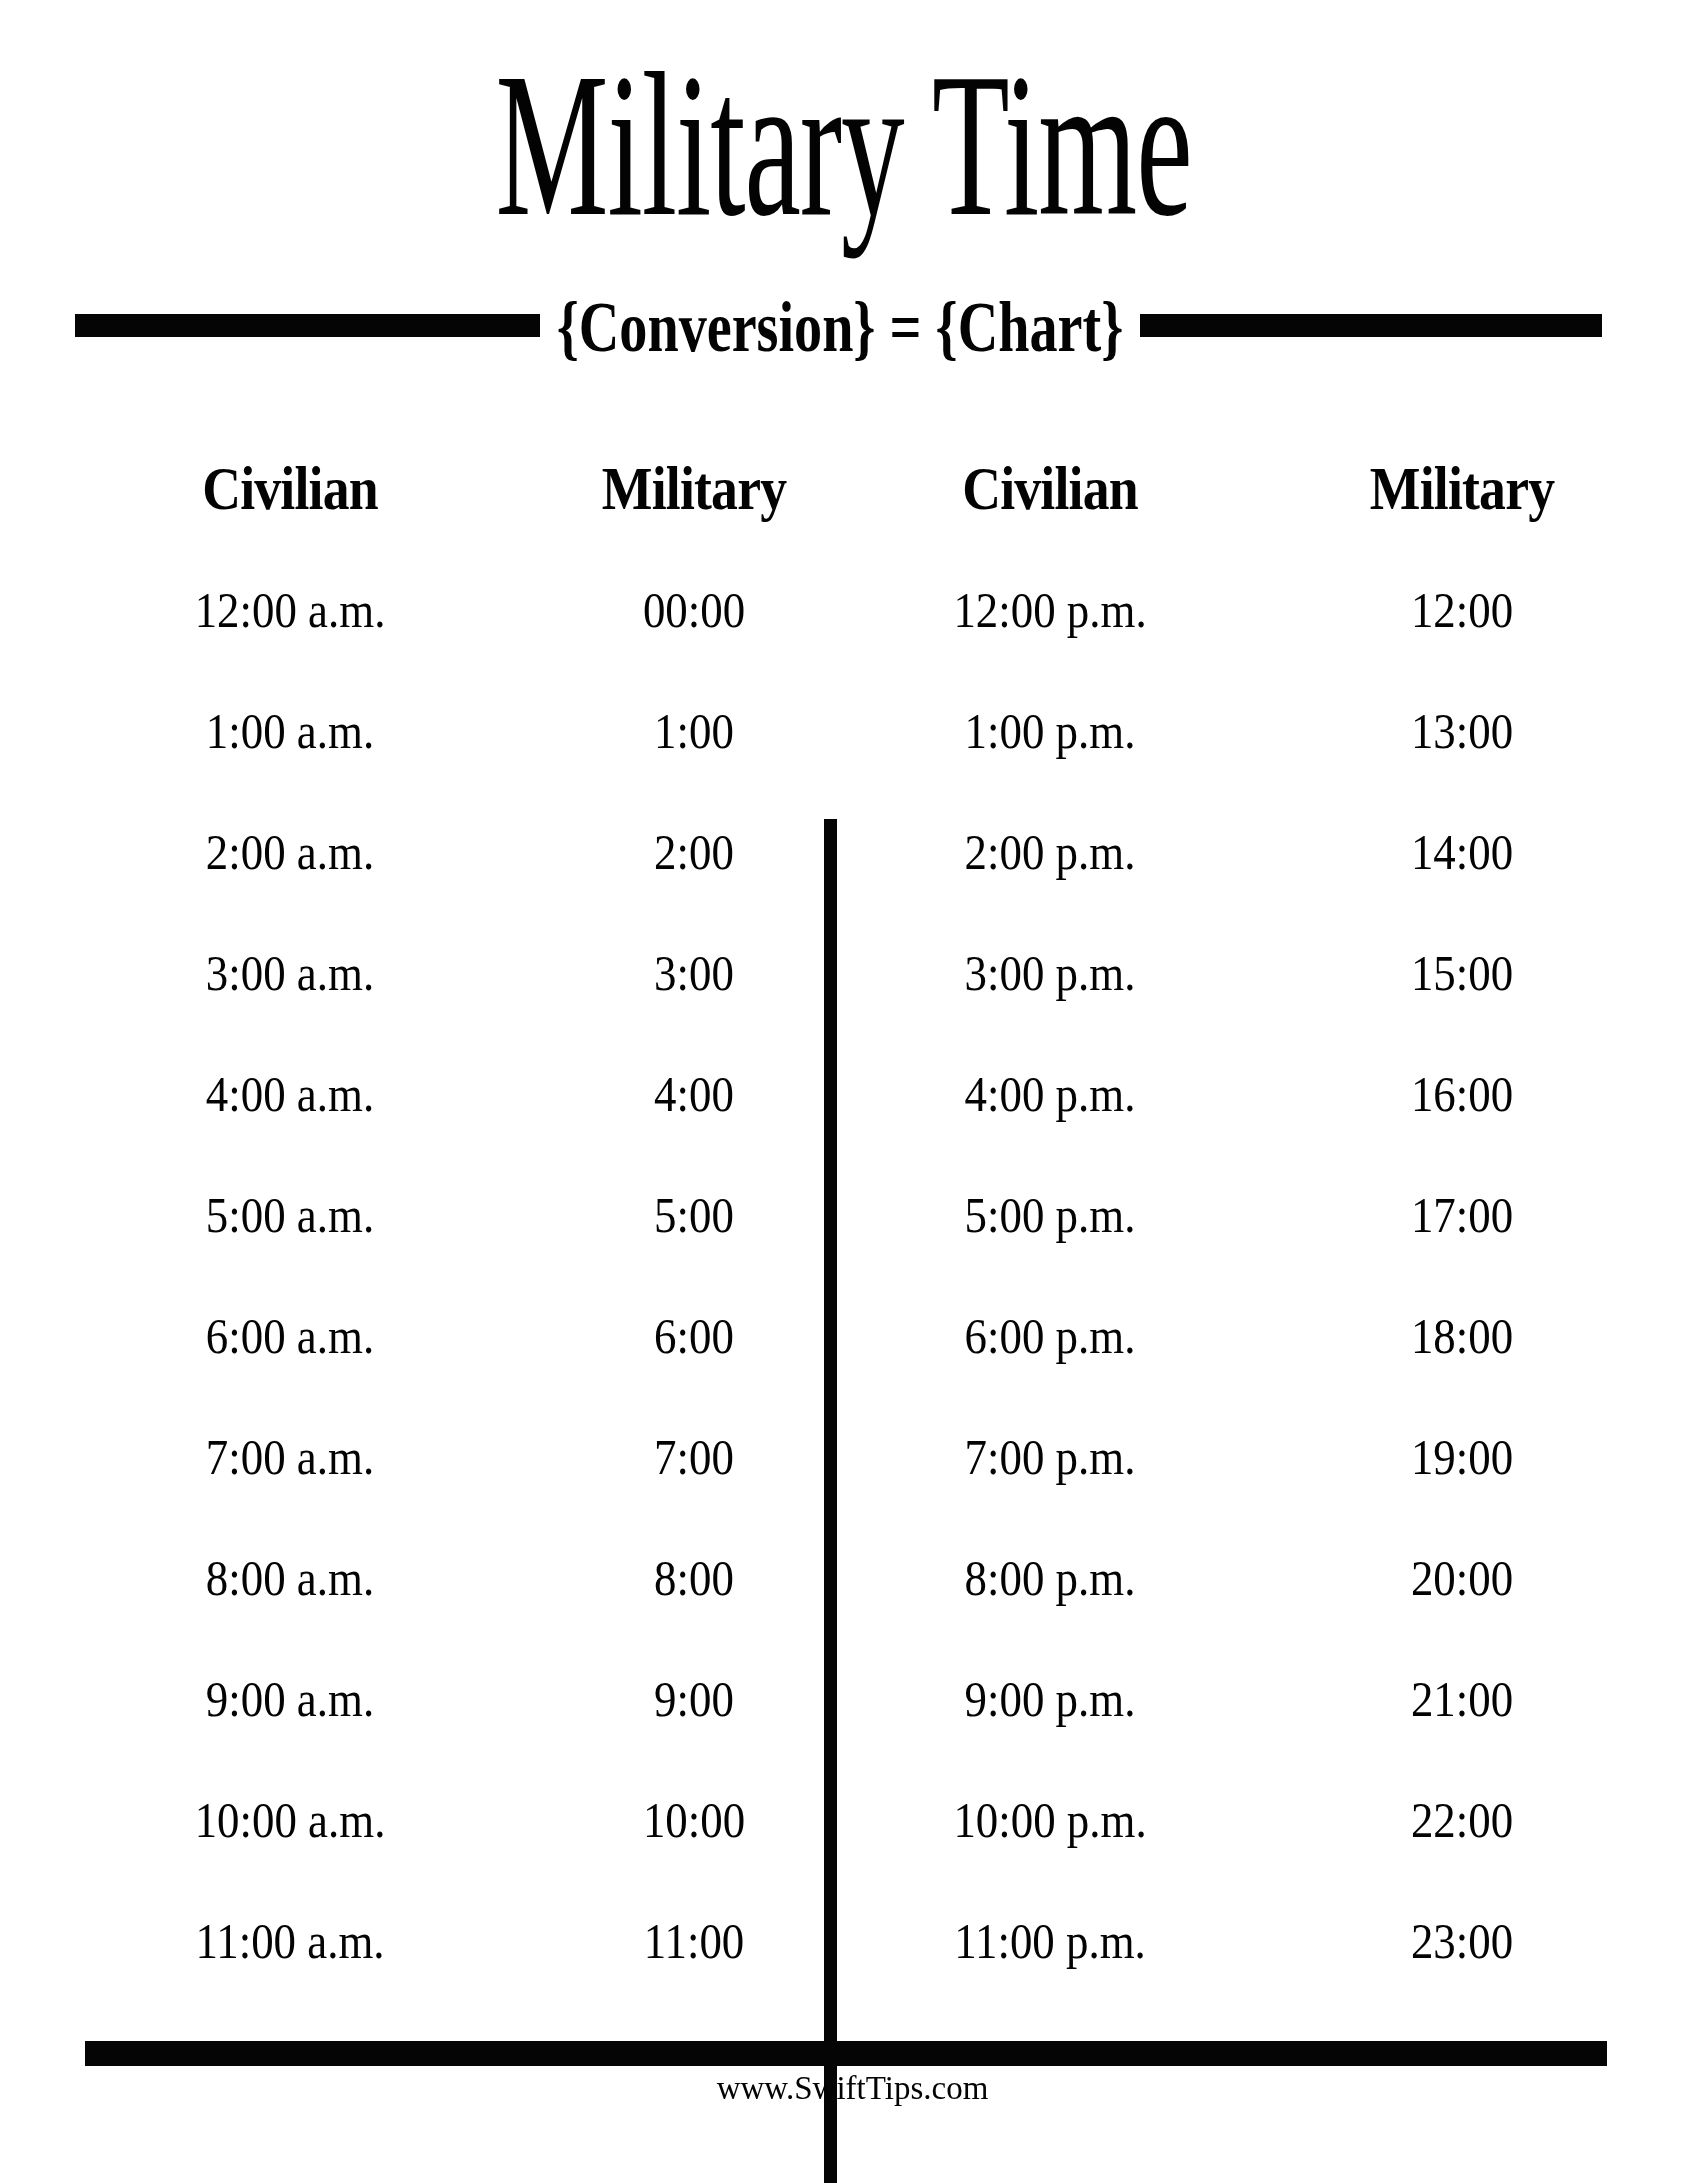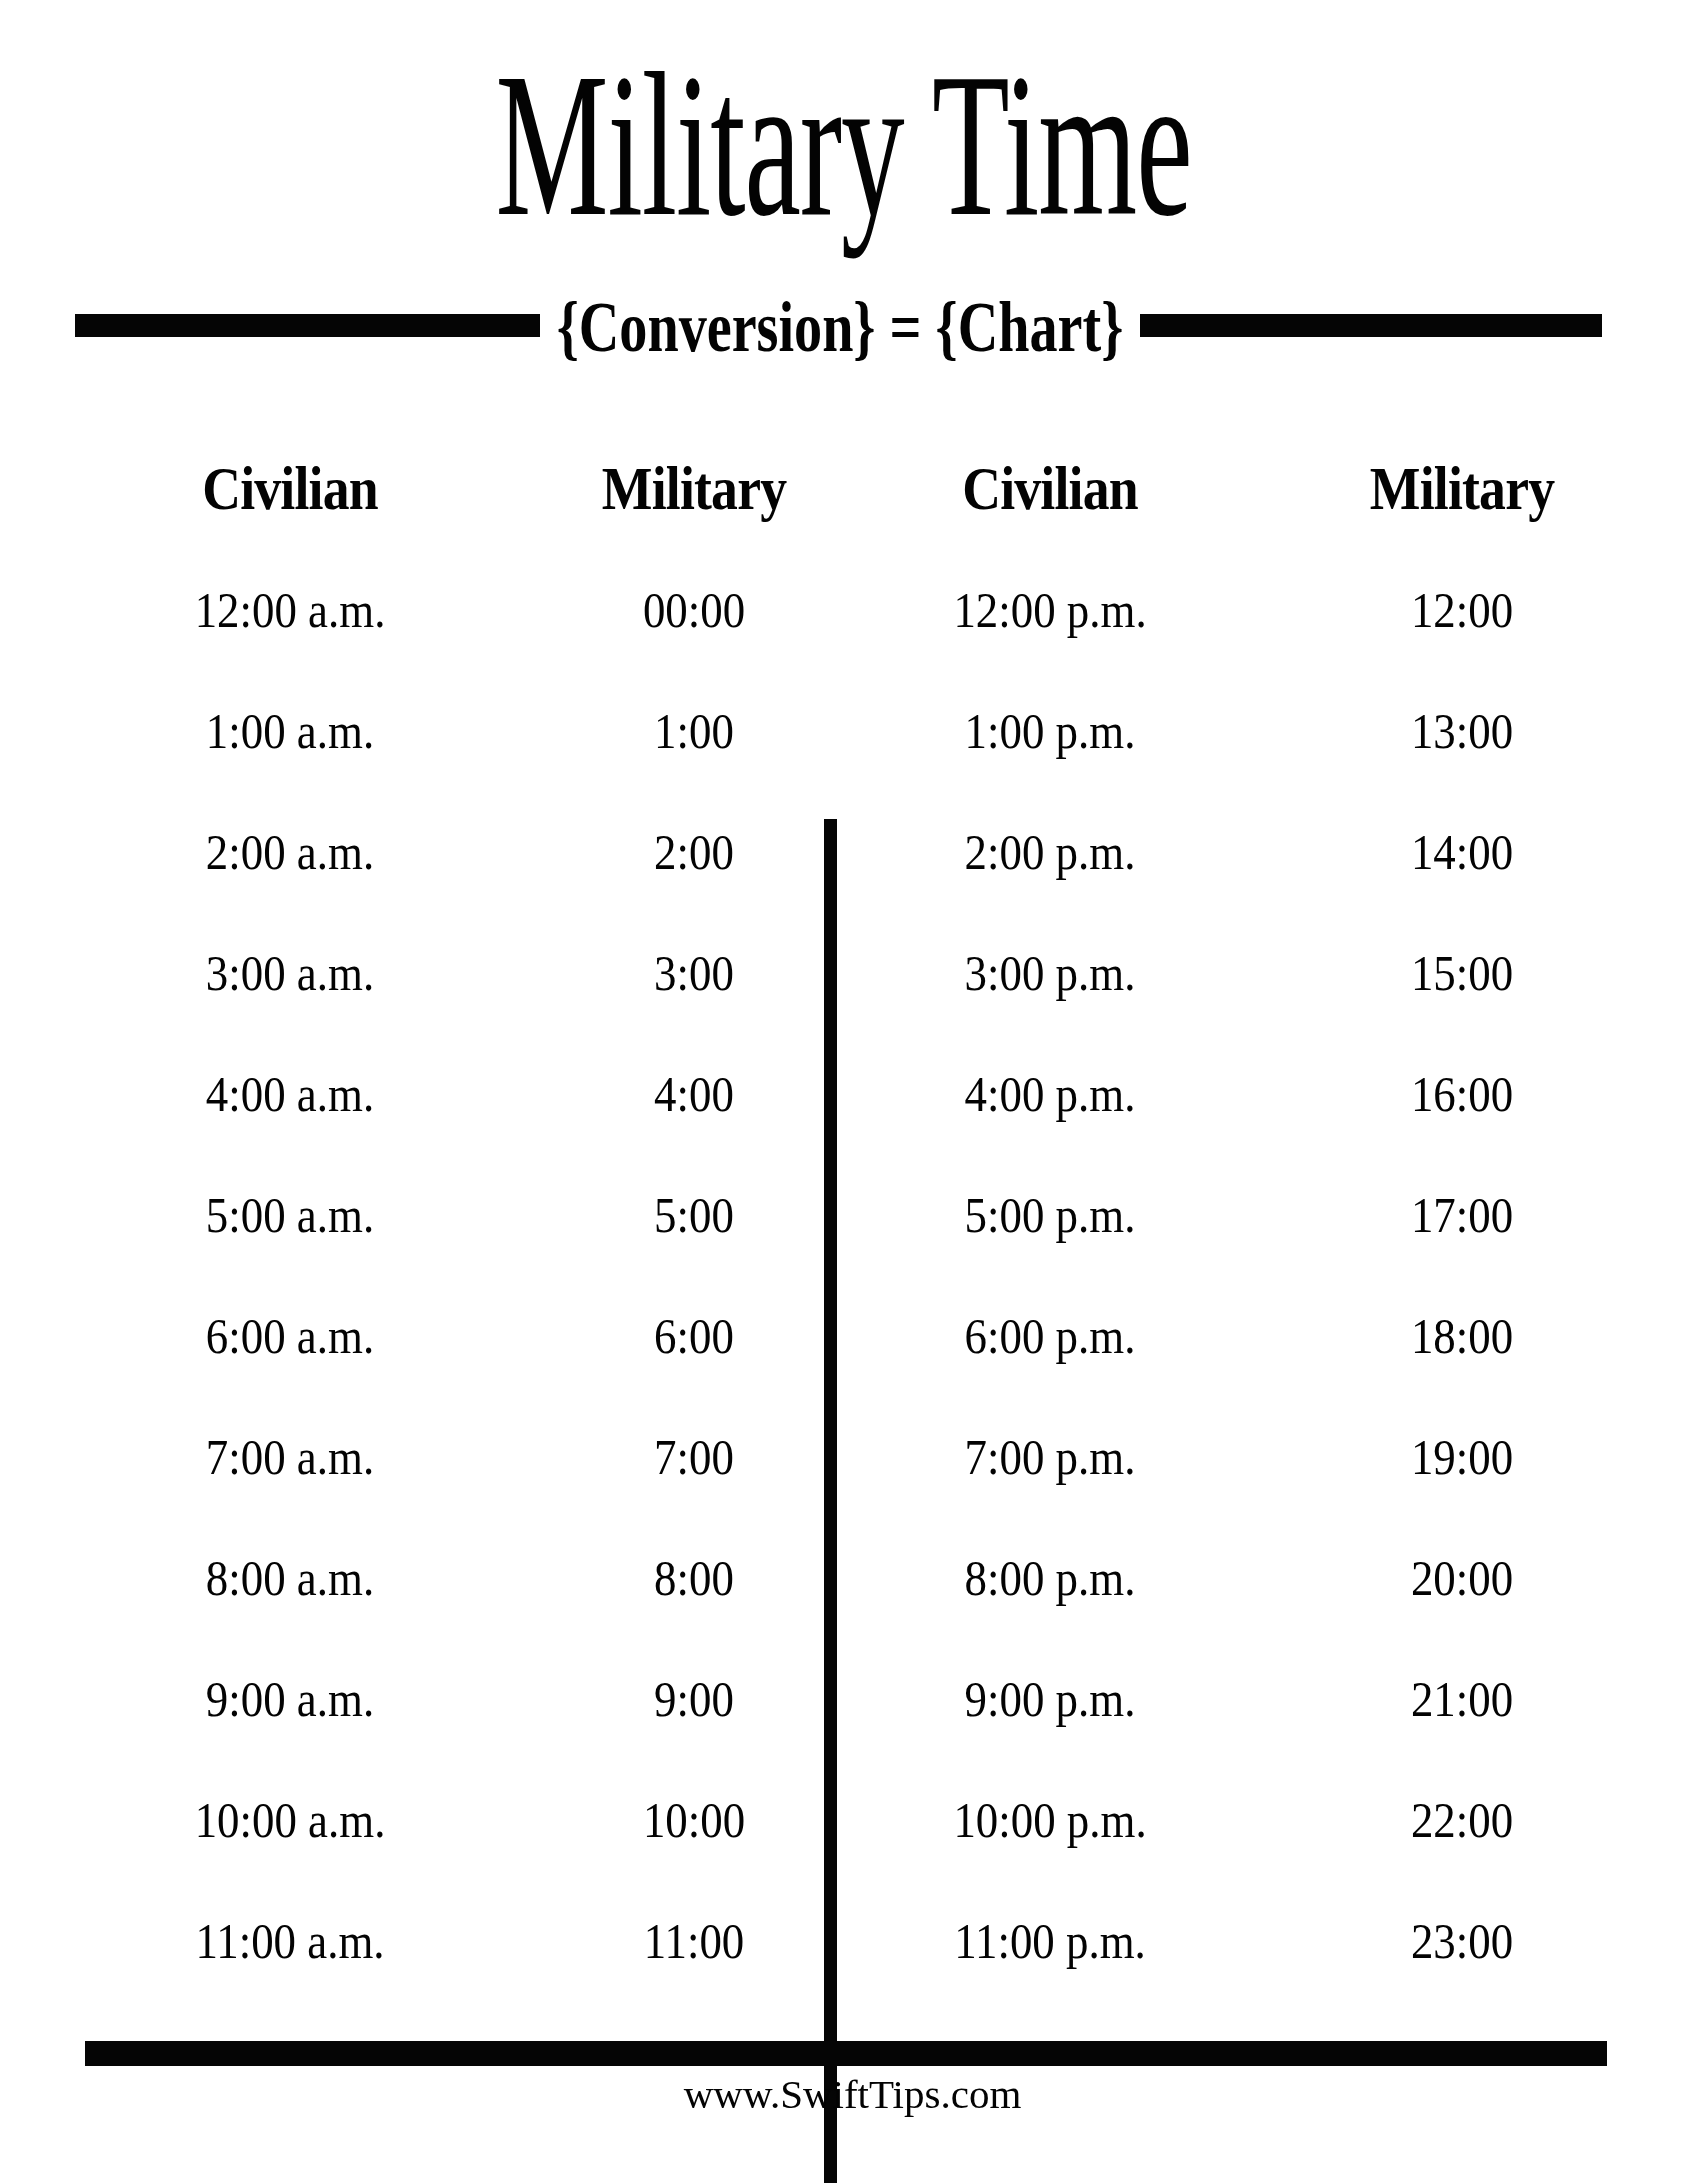"www.SwiftTips.com" .footer-url { font-size: 41px -> 33px }
